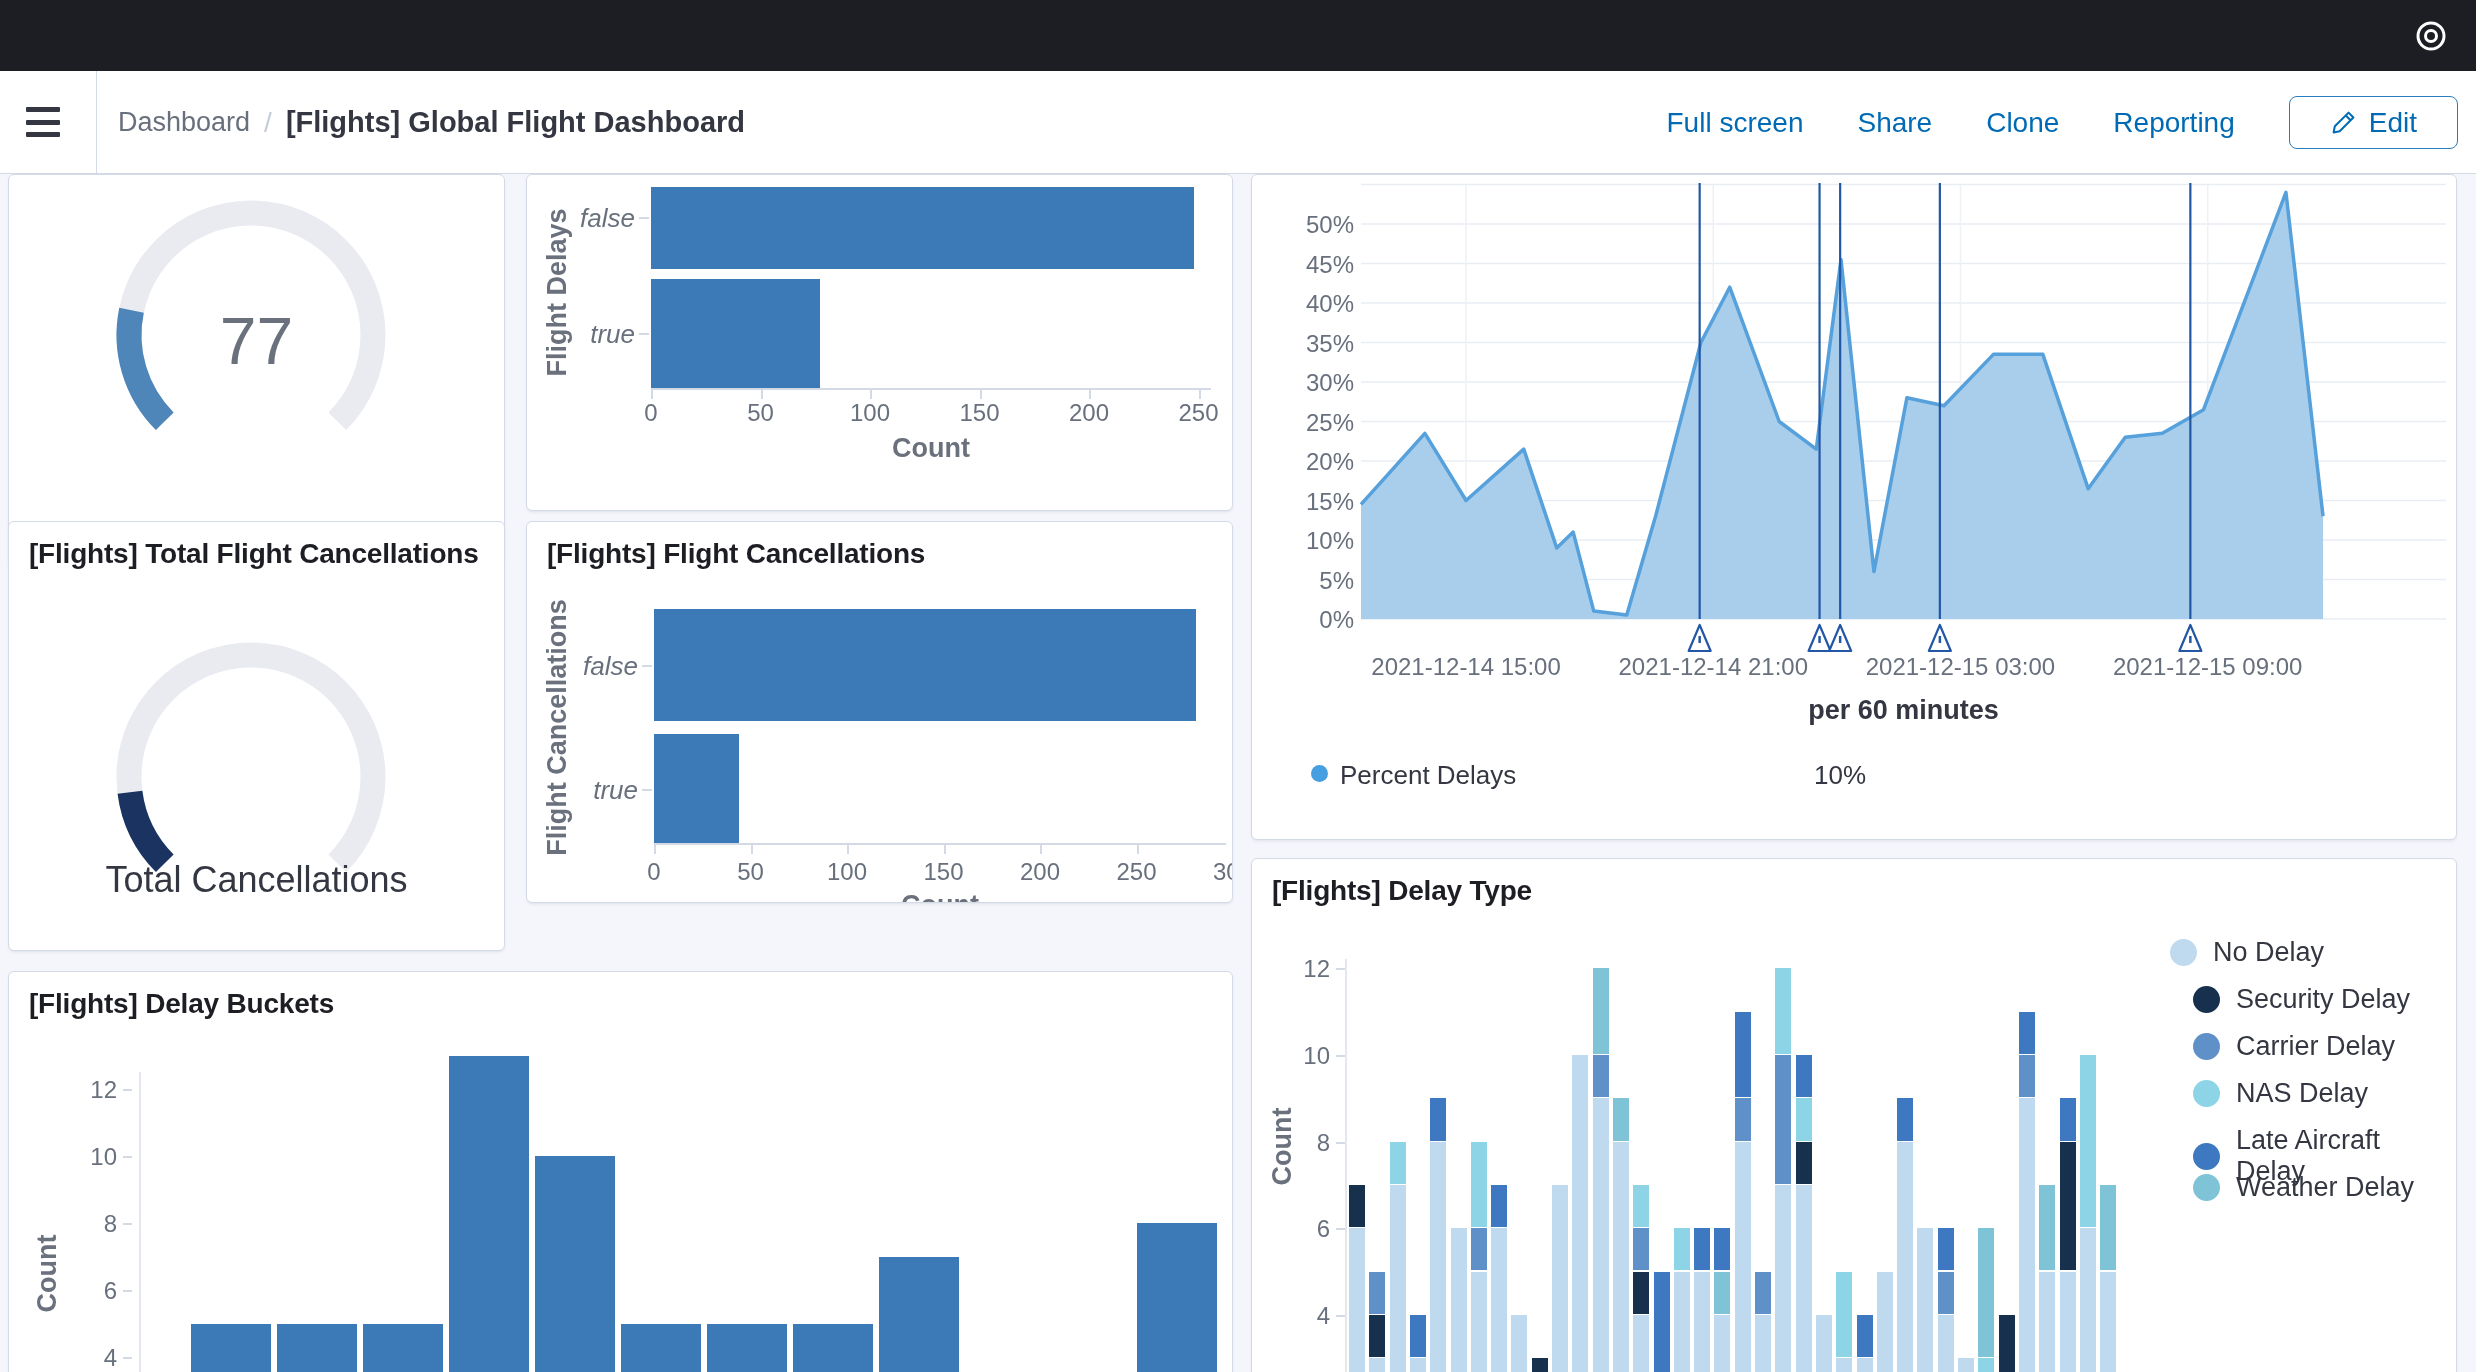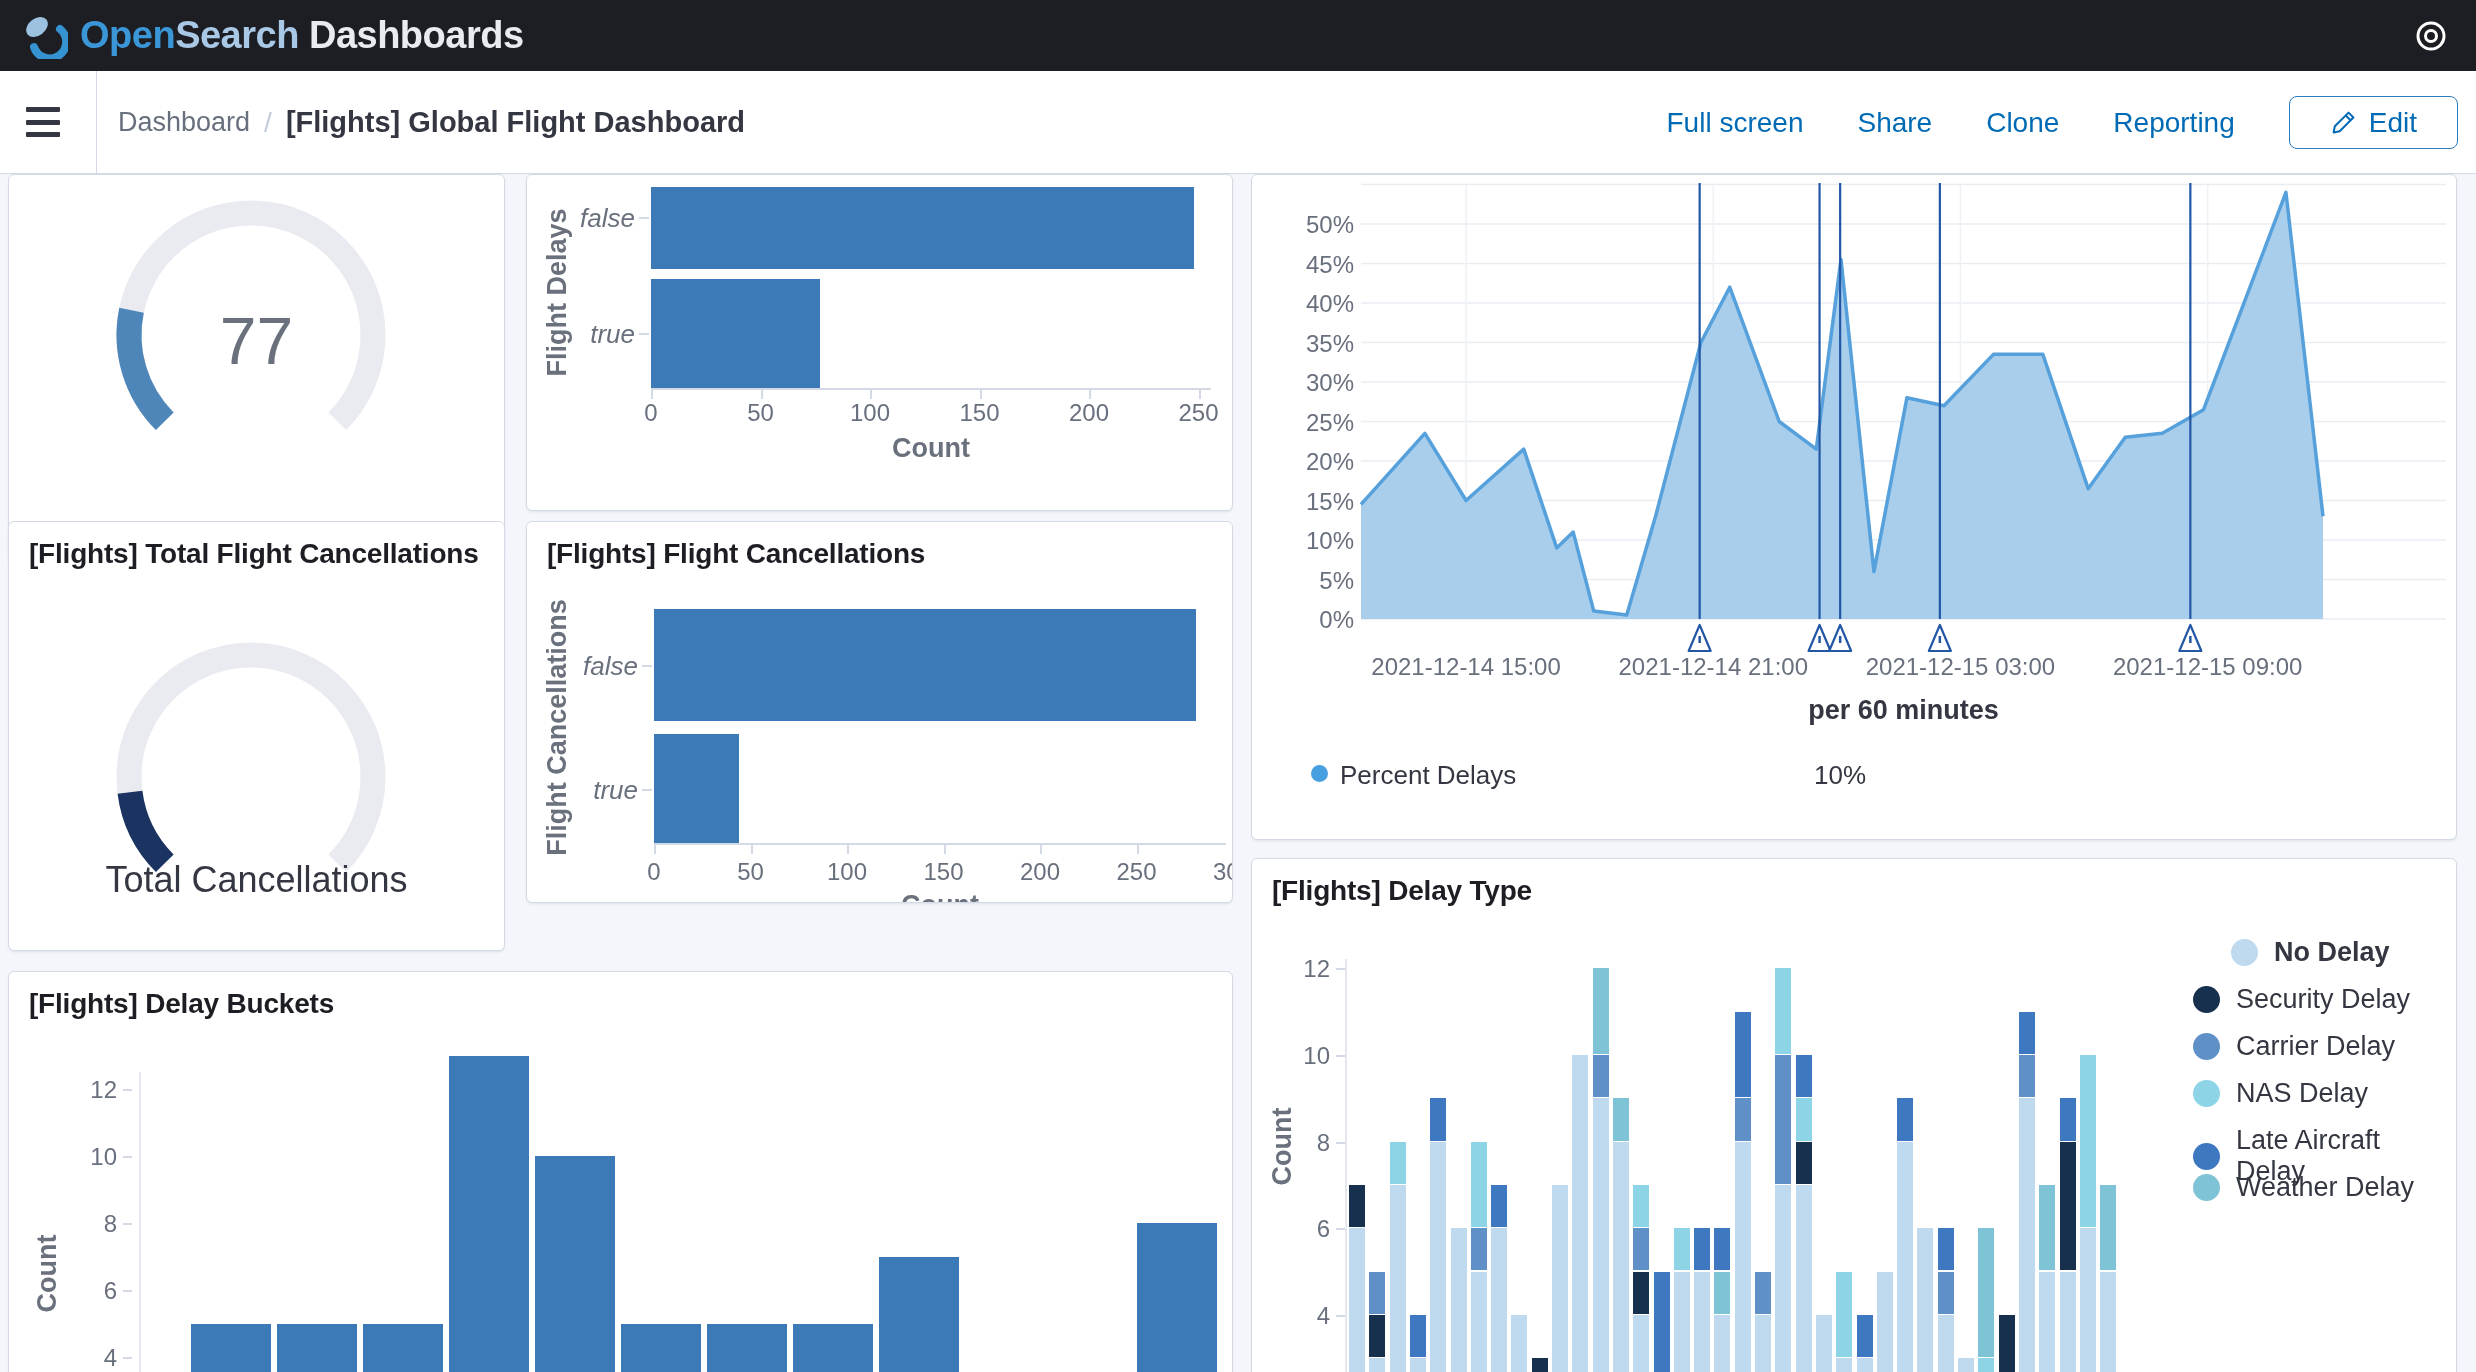"OpenSearch Dashboards" div.logo-wrap { html: <div> <svg> <ellipse></ellipse> <path></path> <path></path> </svg> <div><span>Open</span><span>Search</span><span> </span><span>Dashboards</span></div> </div> -> none }
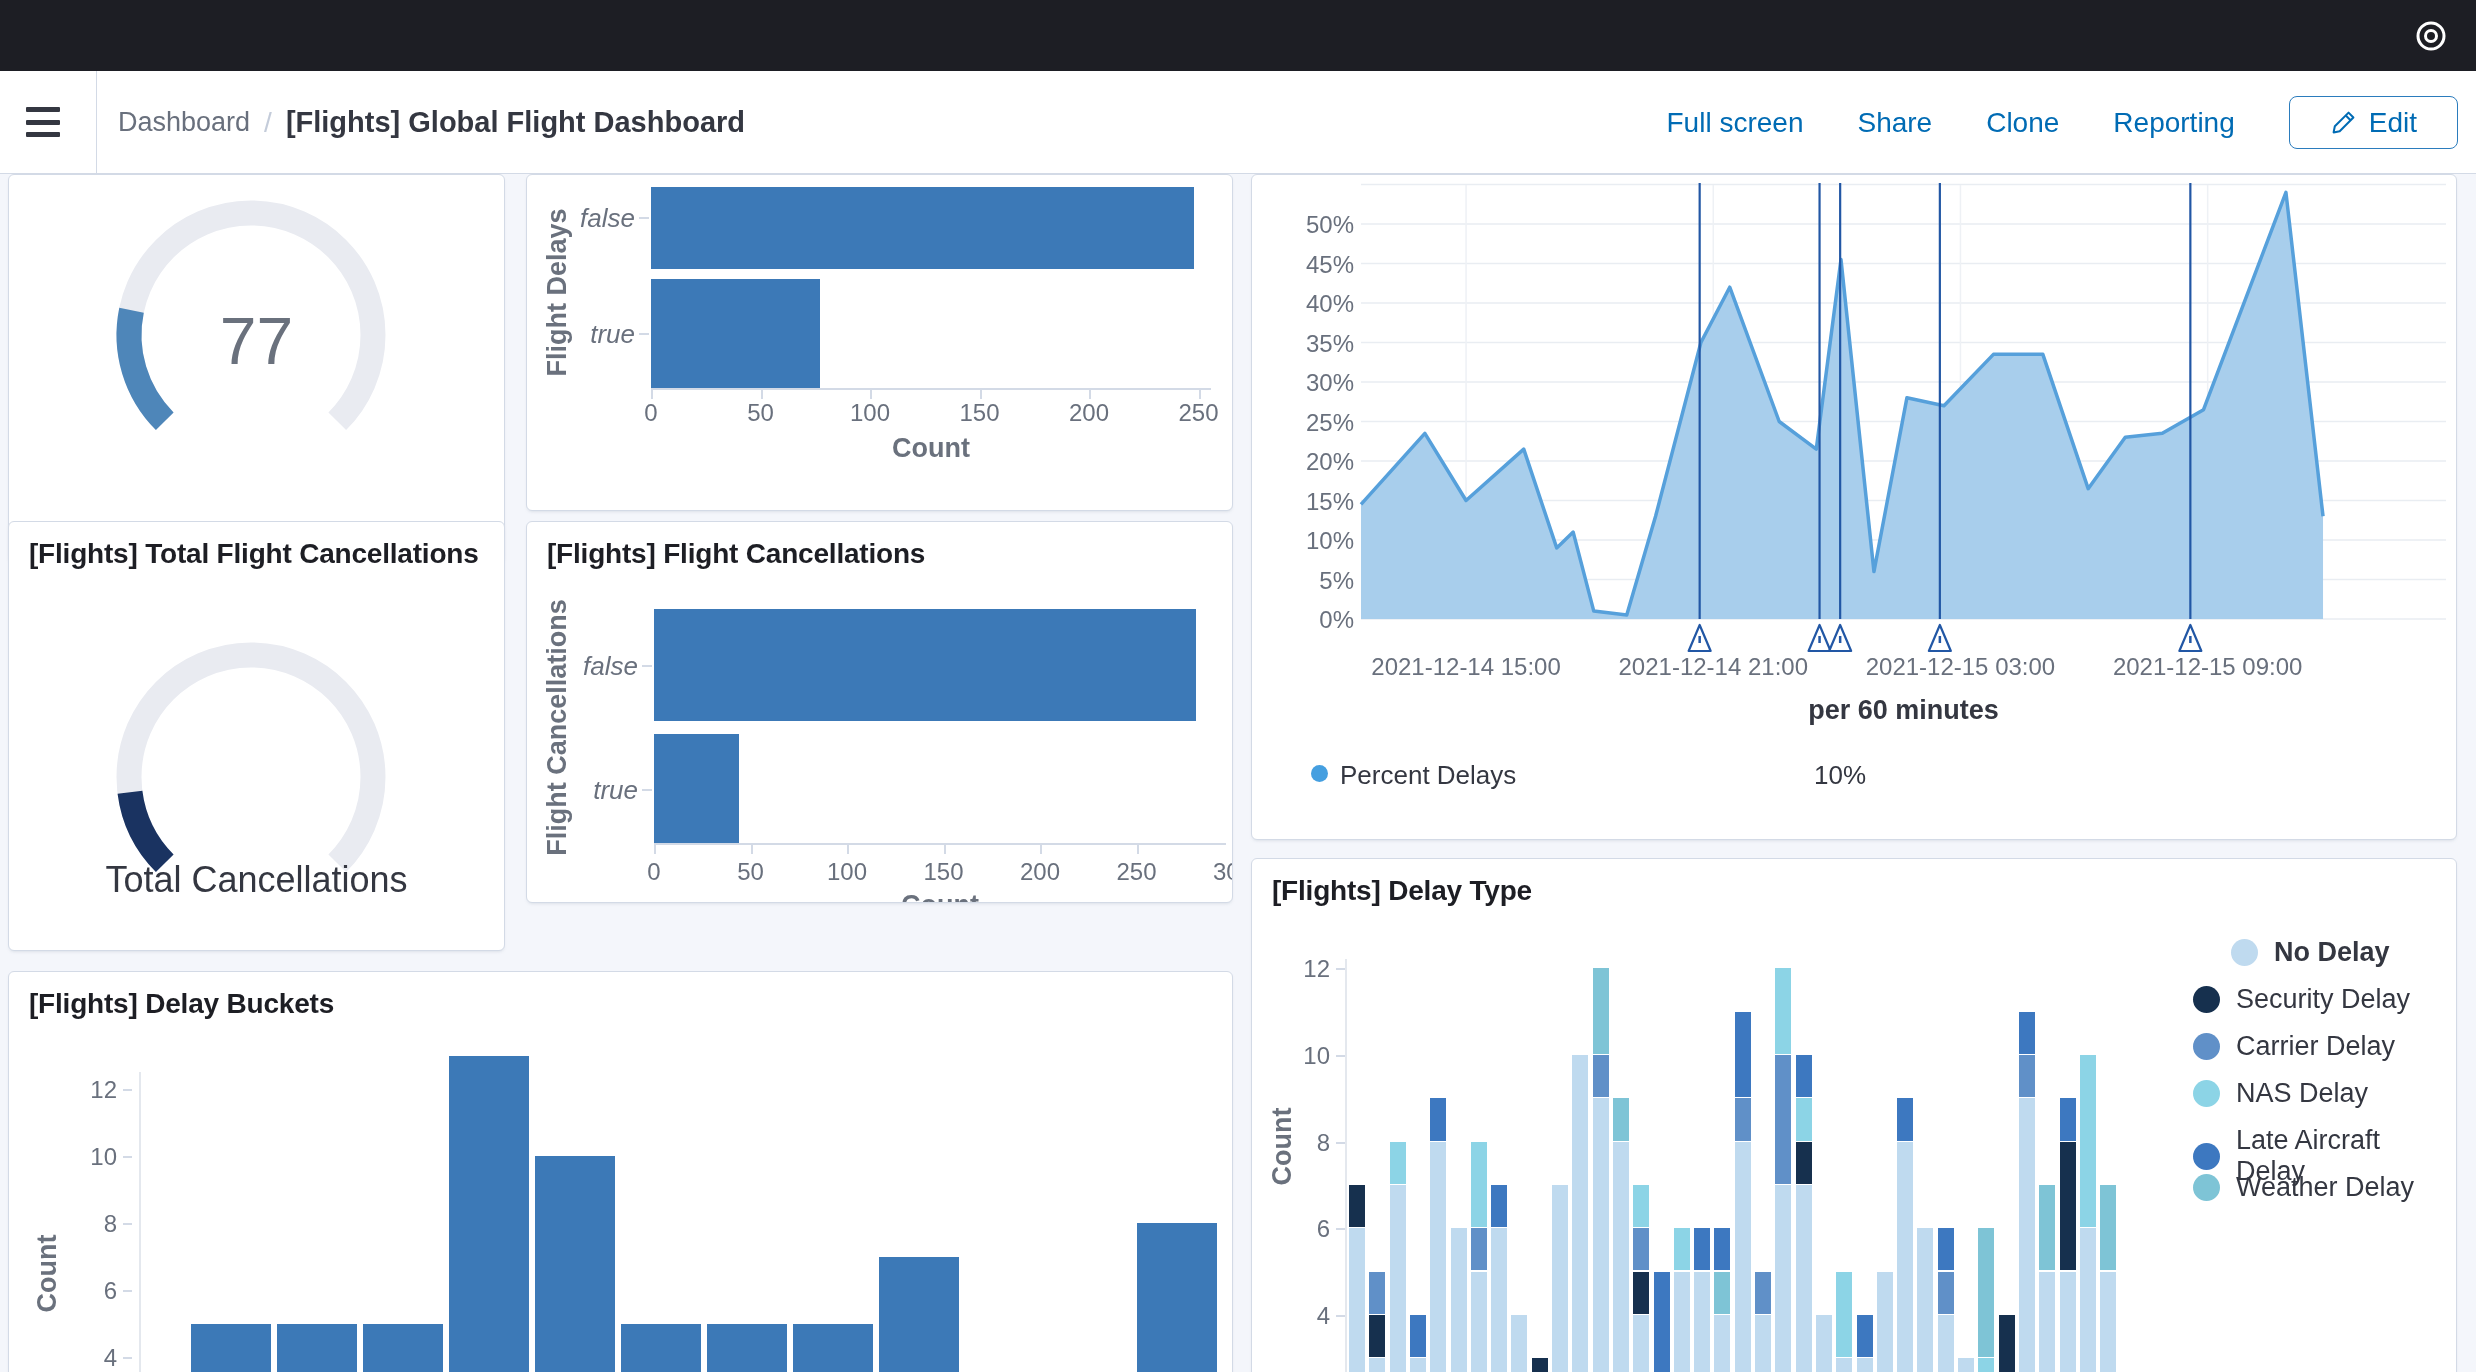"No Delay" div.legend-item { font-weight: bold -> none; left: 979px -> 918px }
